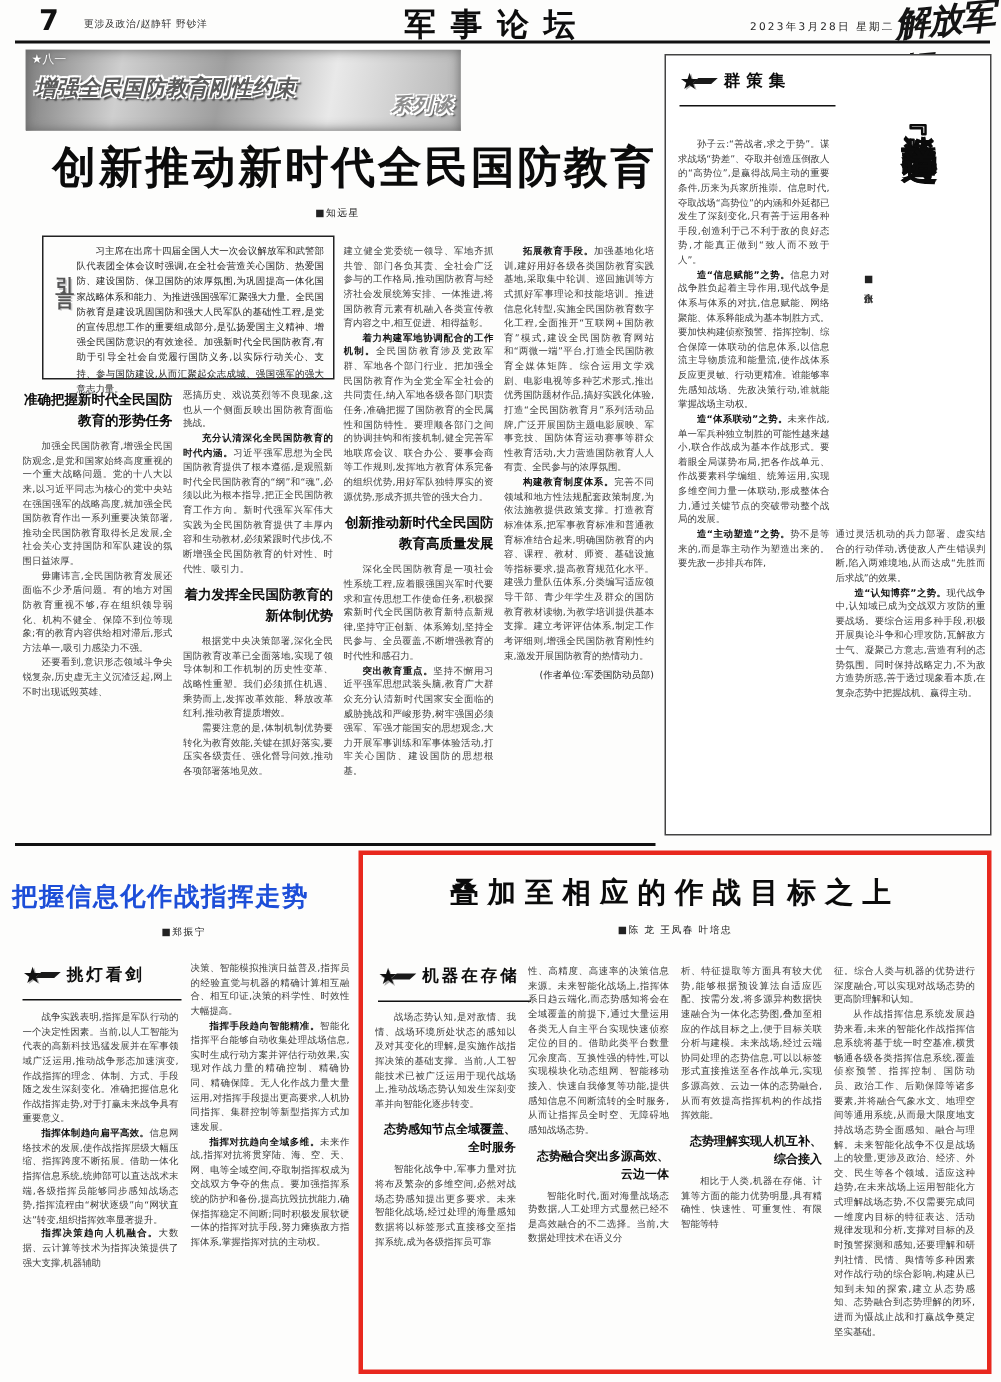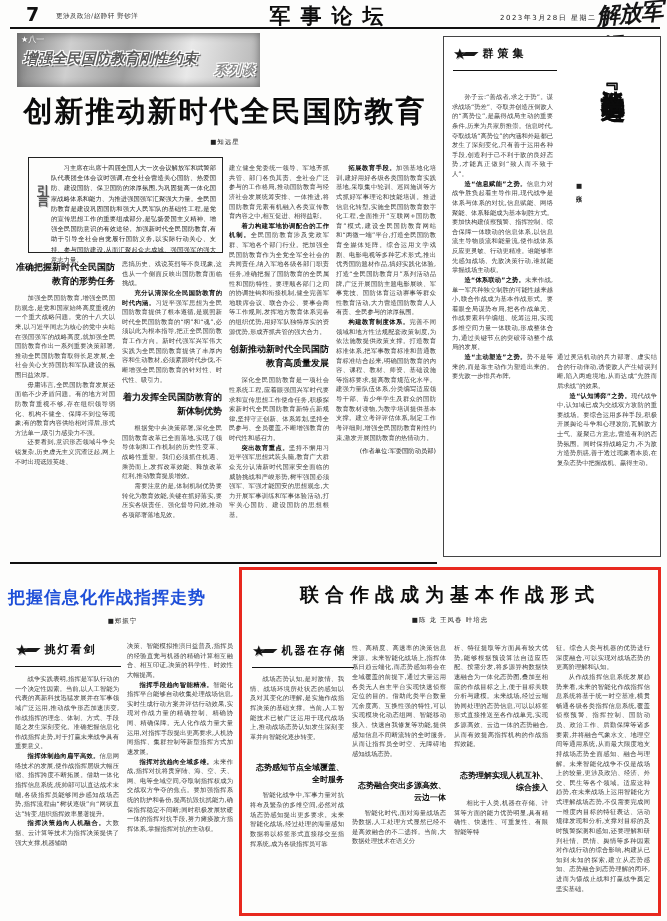"★八一" .banner { width: 243px -> 290px }
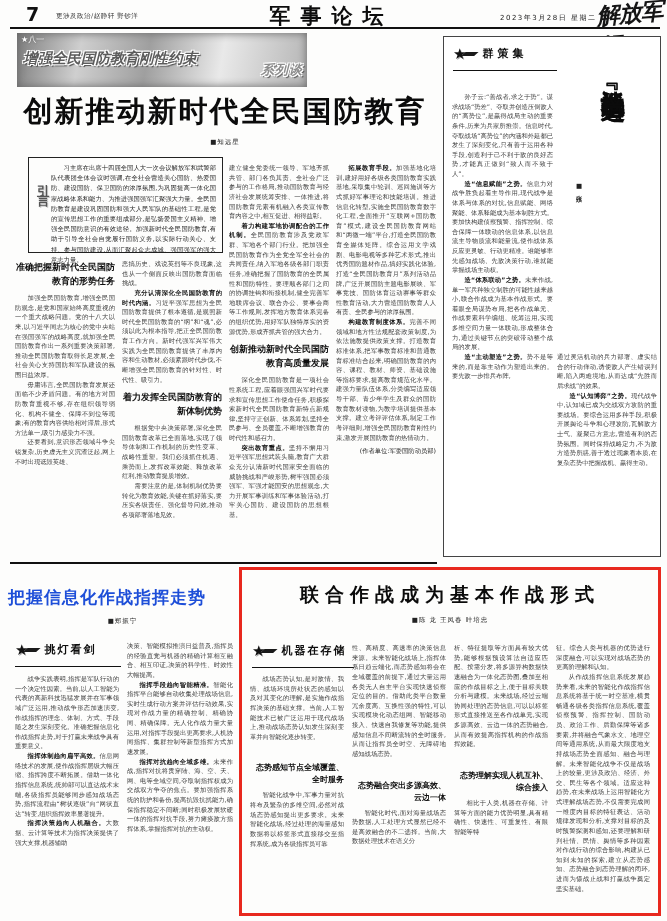"创新推动新时代全民国防教育" .headline-1 { text-align: center -> right }
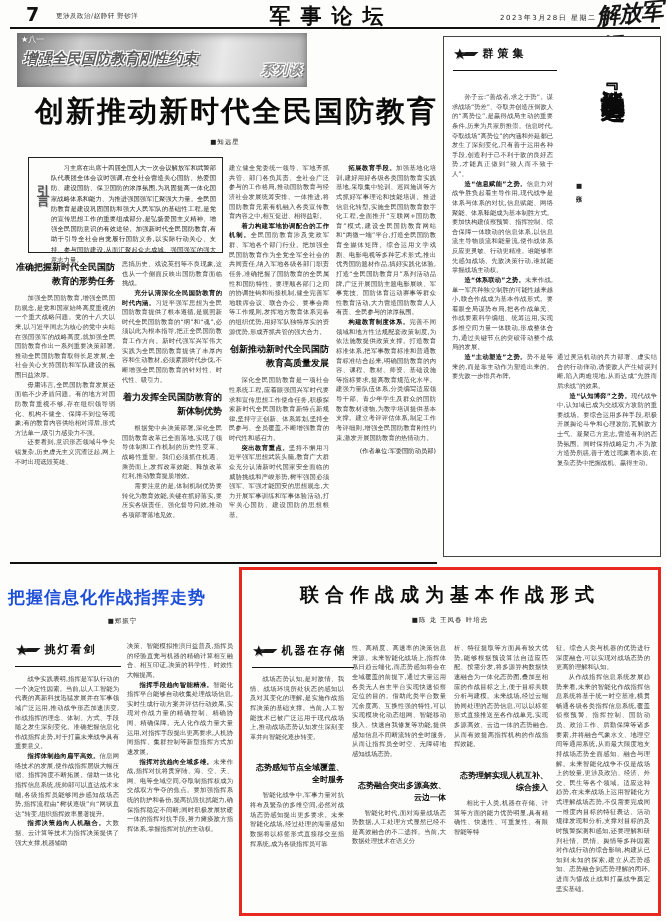"联合作战成为基本作战形式" div.abs { text: 联合作战成为基本作战形式 -> 叠加至相应的作战目标之上 }
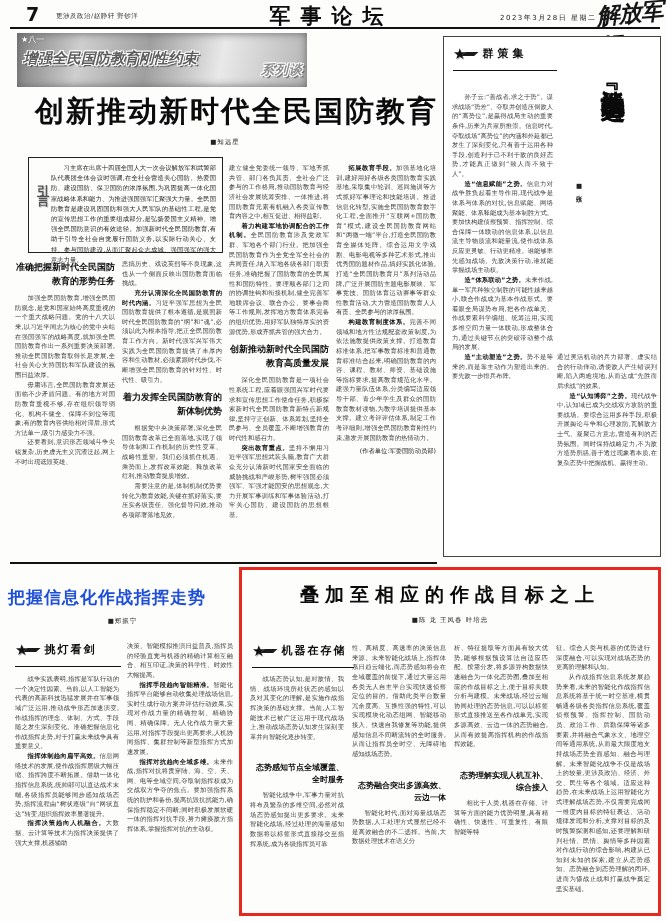"态势感知节点全域覆盖、全时服务" .subhead.sm { margin: 21px 0 4px -> 6px 0 4px }
